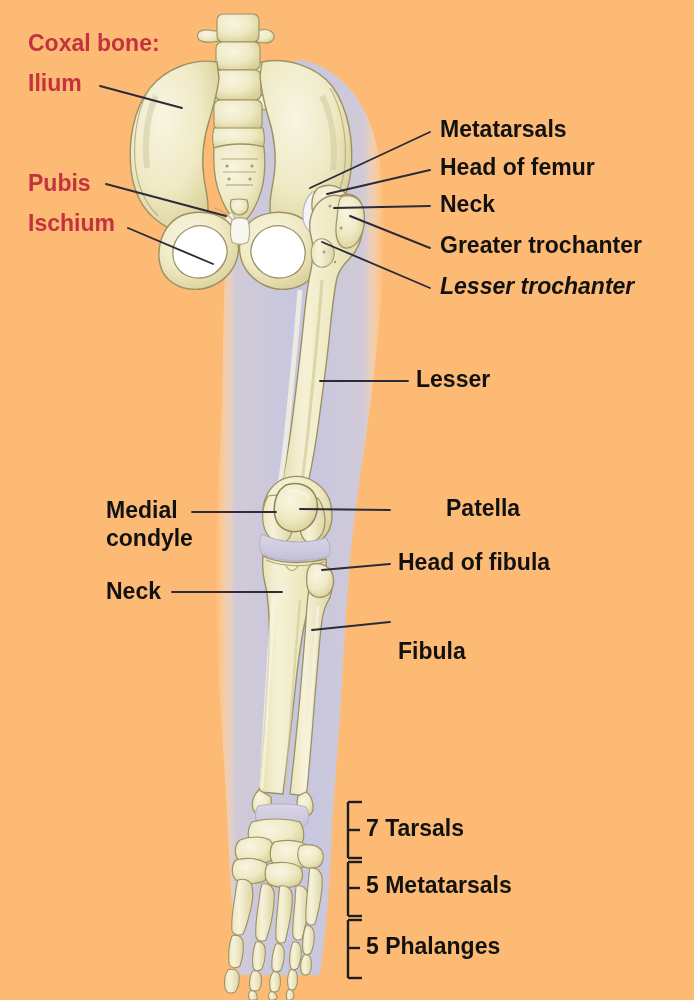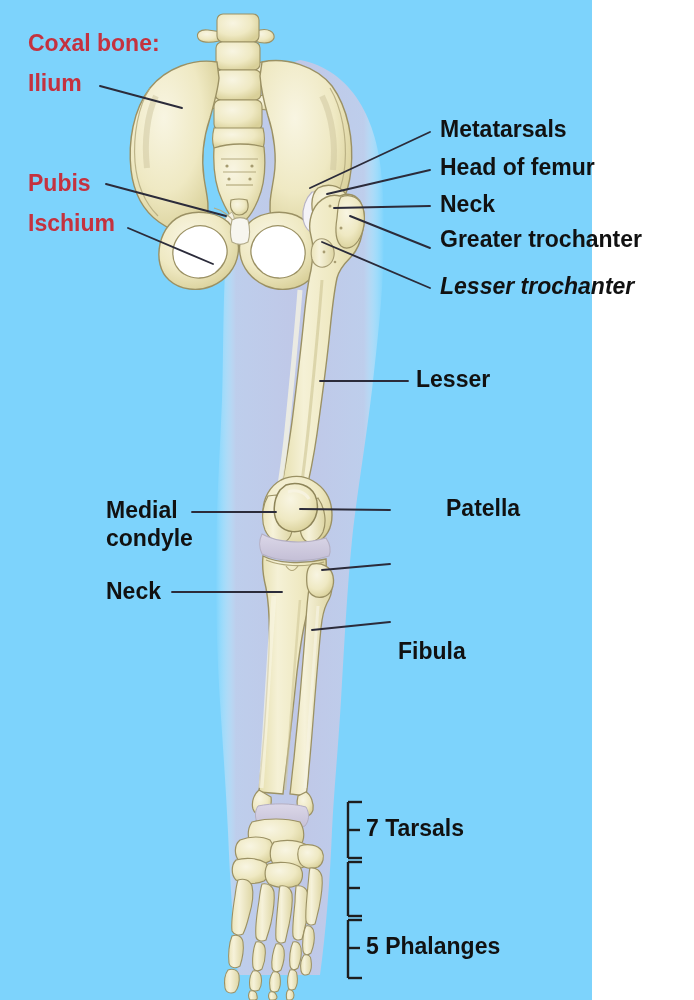"Coxal bone:" #stage { background: #7dd3fc -> #fdba74; width: 592px -> 694px }
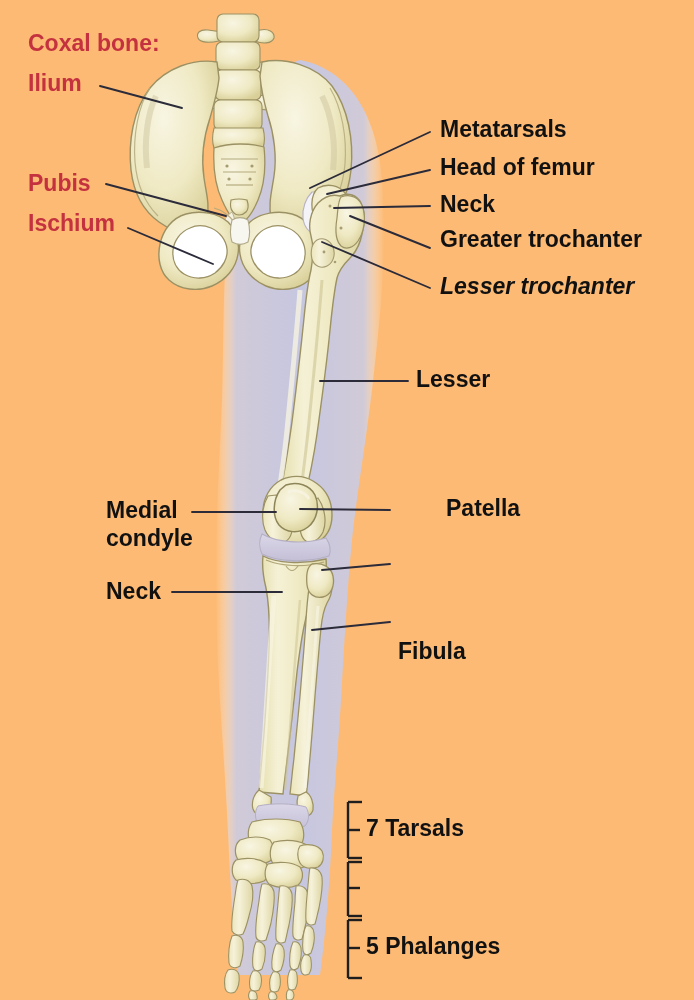"Greater trochanter" div.lbl { top: 228px -> 234px }
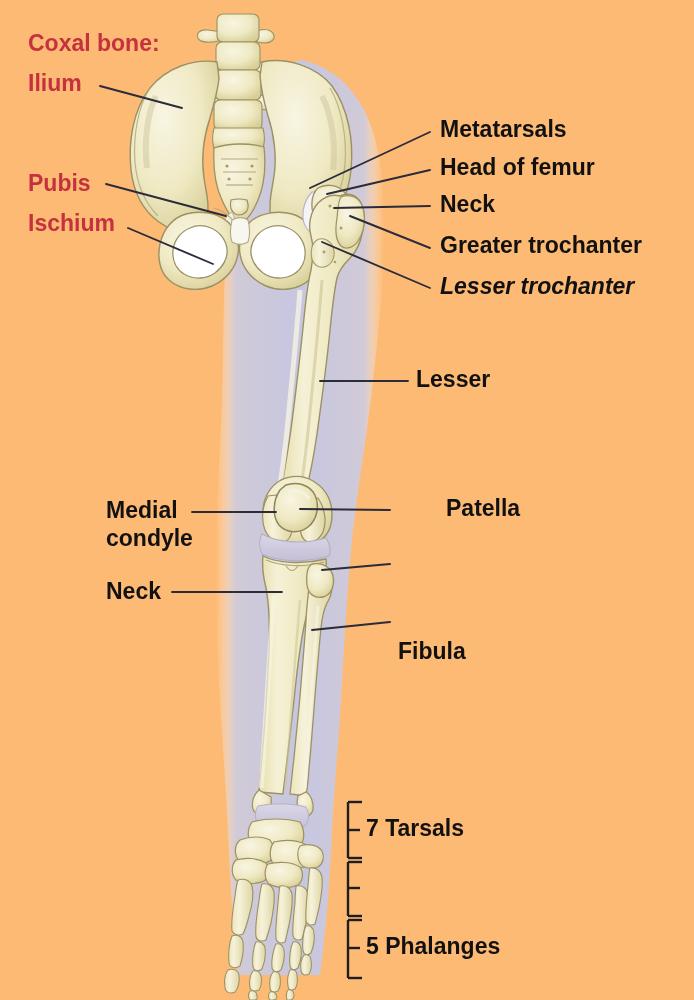"Head of fibula" div.lbl { html: none -> <div>Head of fibula</div> }
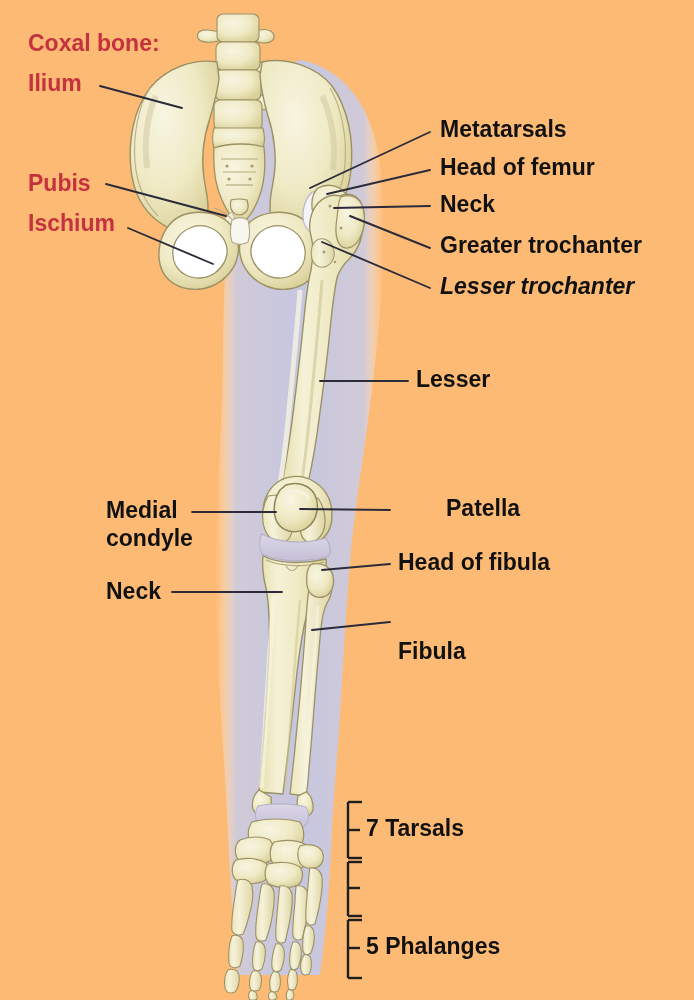"5 Metatarsals" div.lbl { html: none -> <div>5 Metatarsals</div> }
